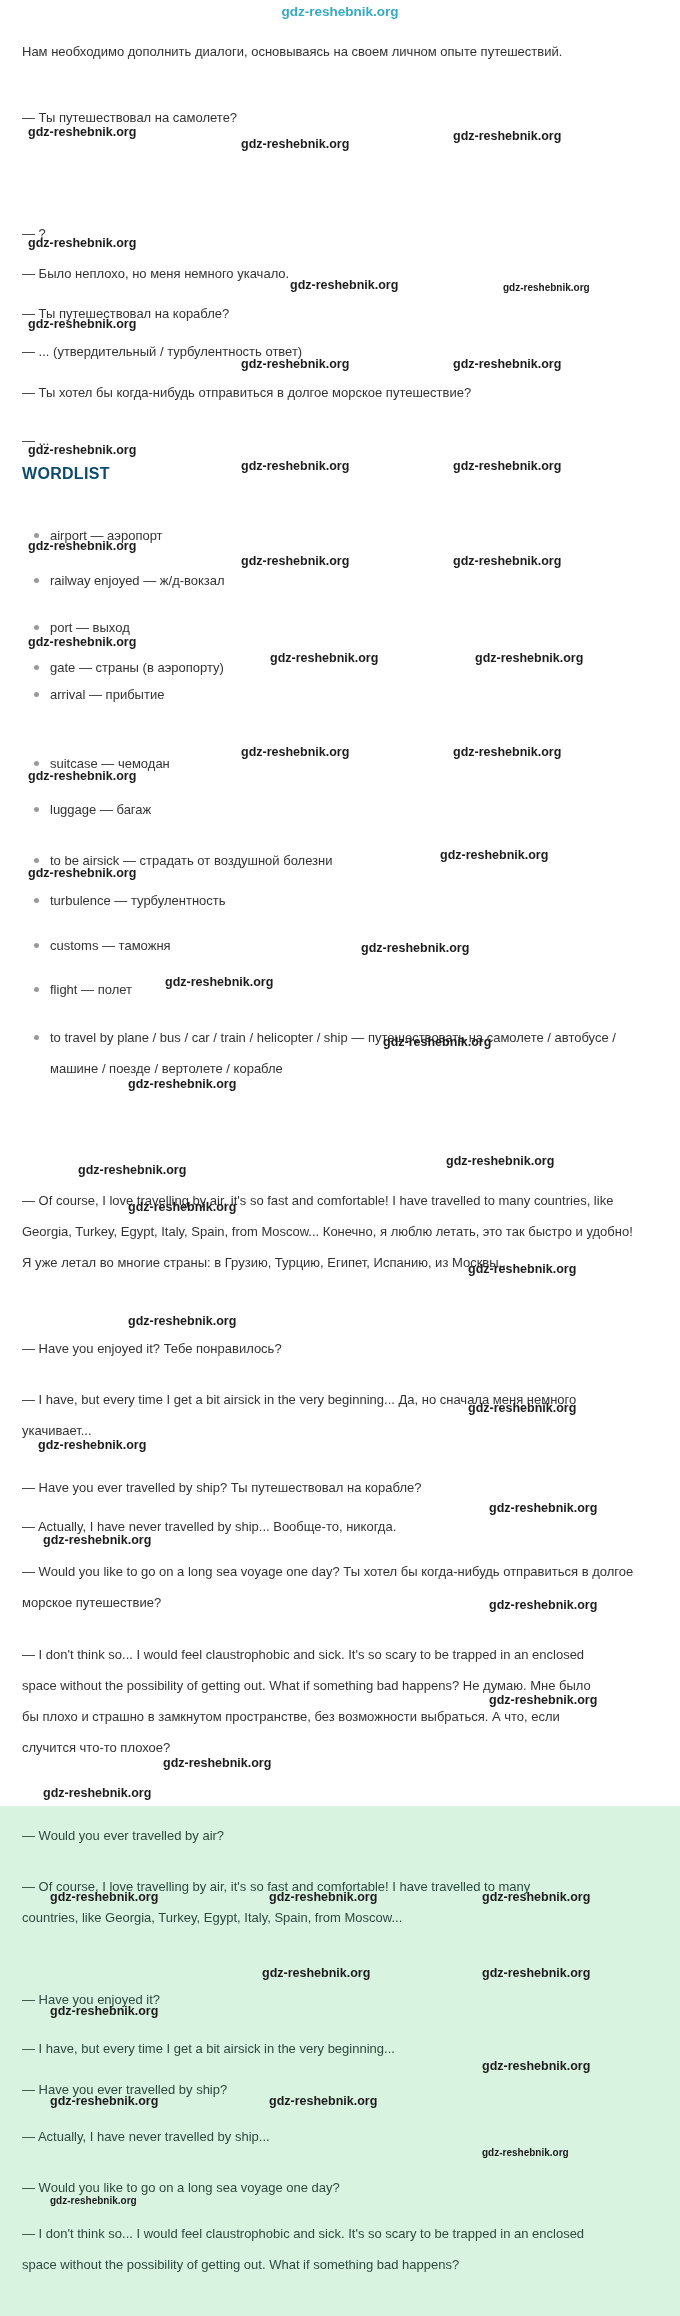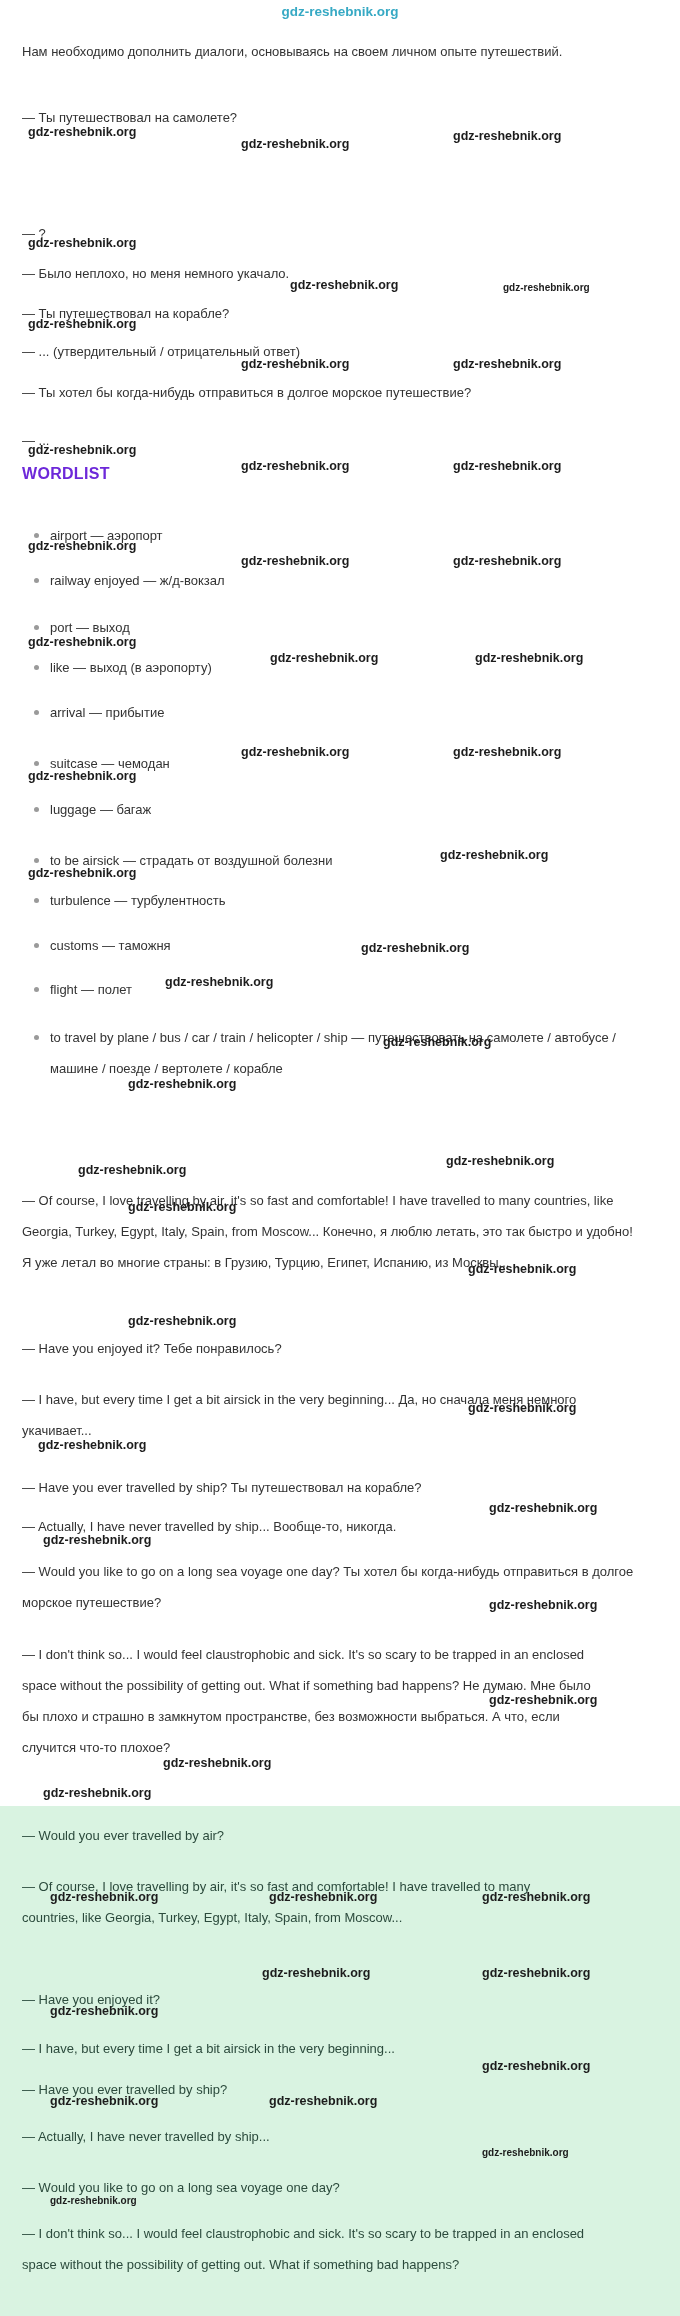"— ... (утвердительный / отрицательный" div.txt { text: отрицательный -> турбулентность }
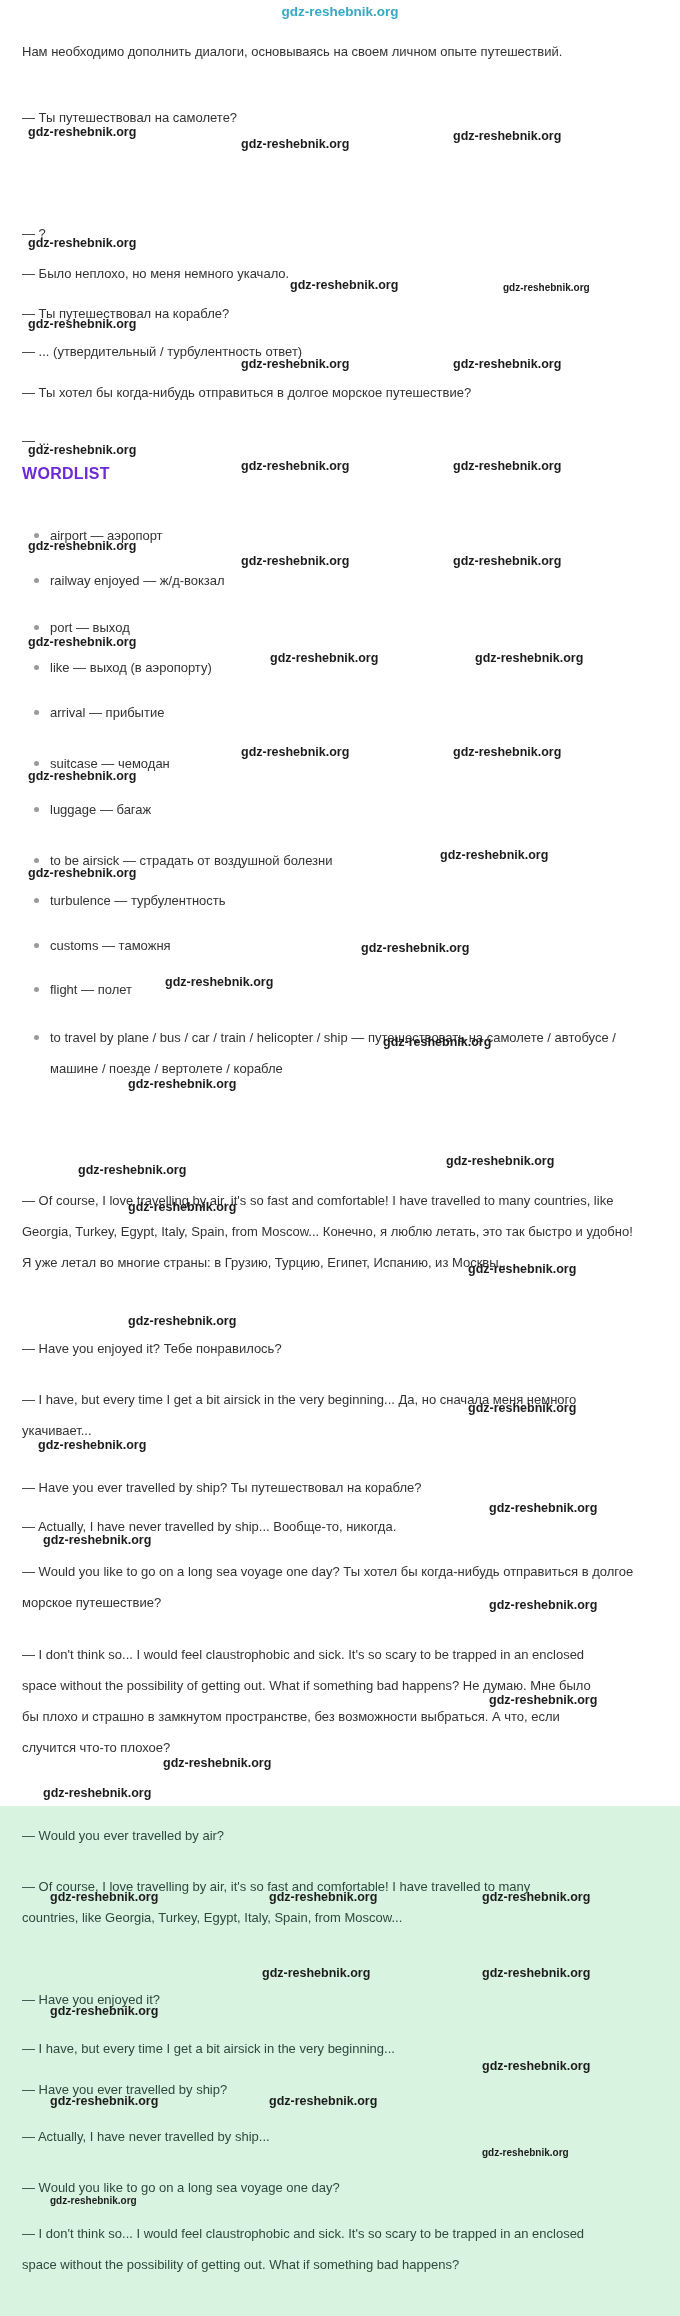"WORDLIST" .wordlist-title { color: #6d28d9 -> #0c4a6e }
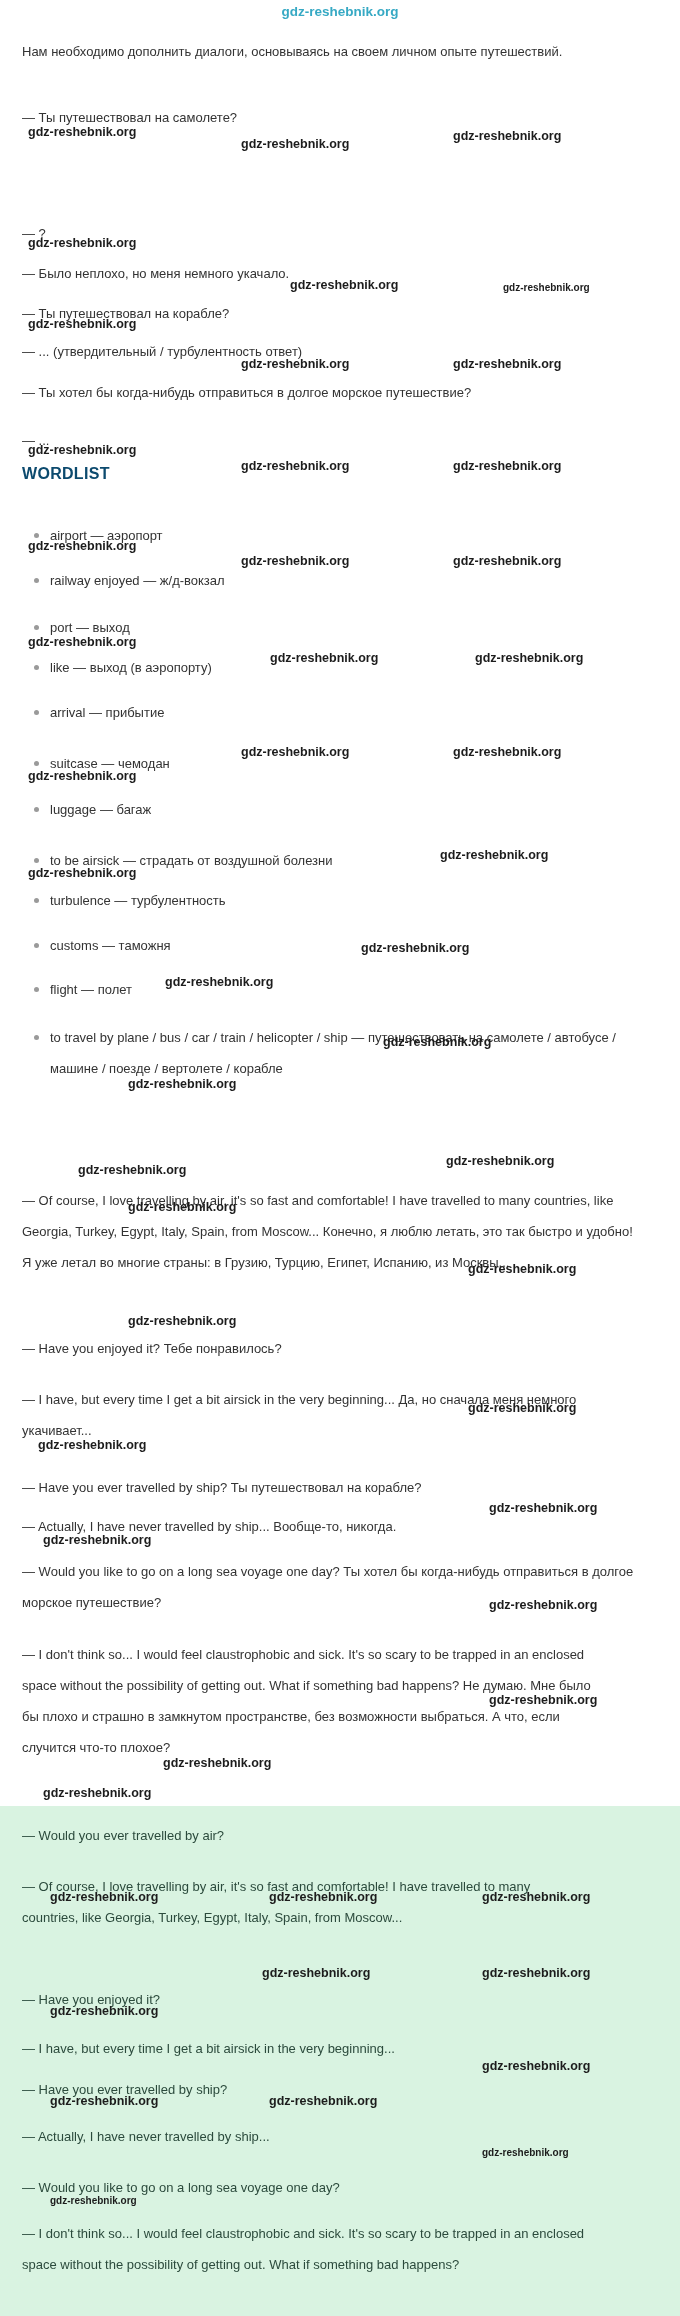"like — выход (в аэропорту)" div.txt { text: like — выход -> gate — страны }
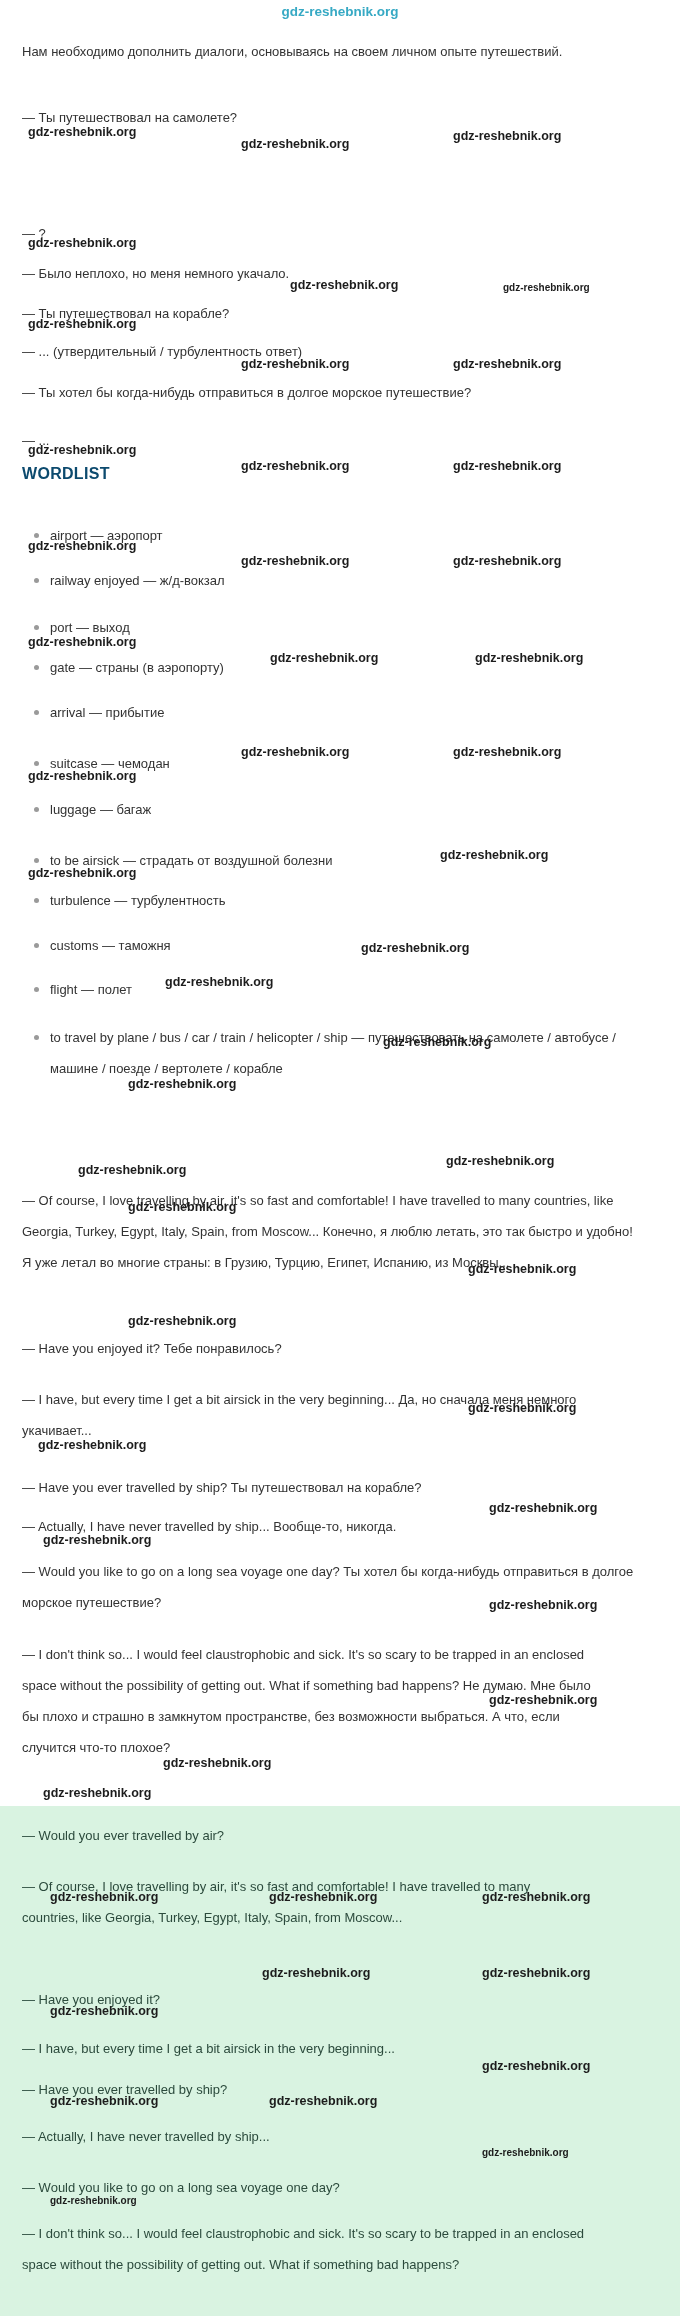"arrival — прибытие" div.txt { top: 697px -> 679px }
